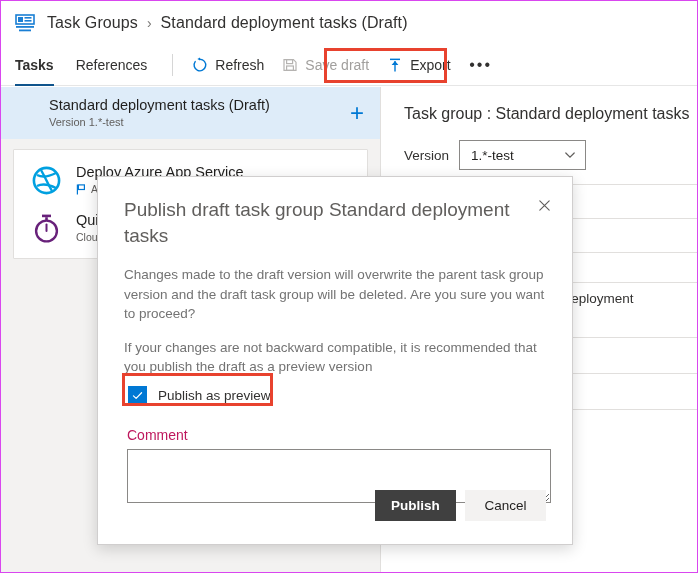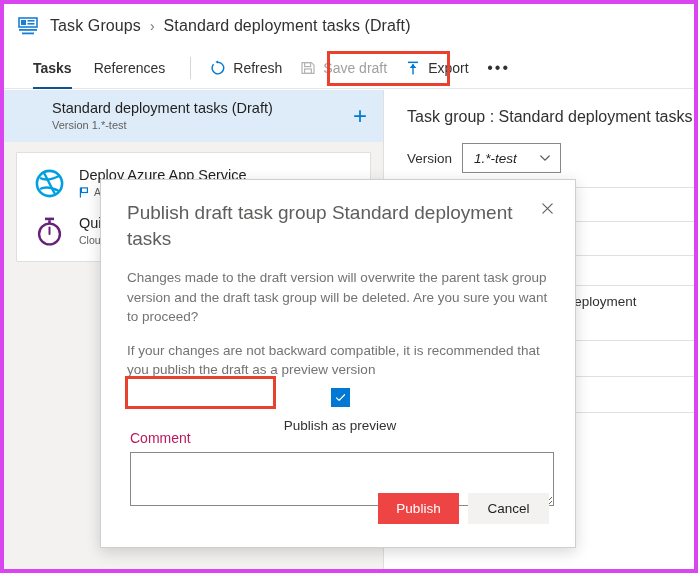"Task Groups" #app { border: 4px solid #d946ef -> 1px solid #d946ef }
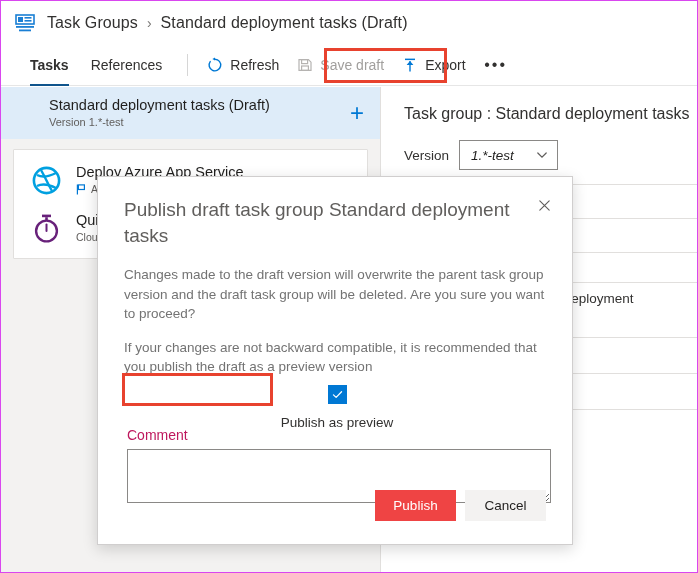"Tasks" .tabs { padding-left: 15px -> none }
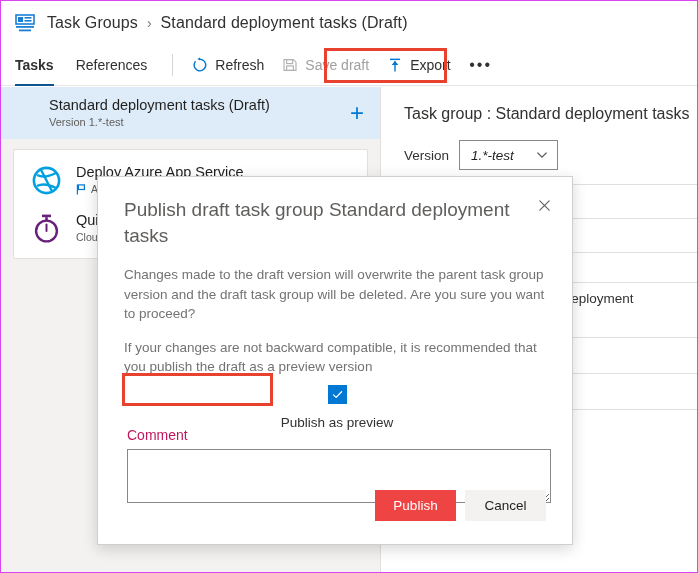"1.*-test" .version-select { font-style: italic -> none; width: 99px -> 127px }
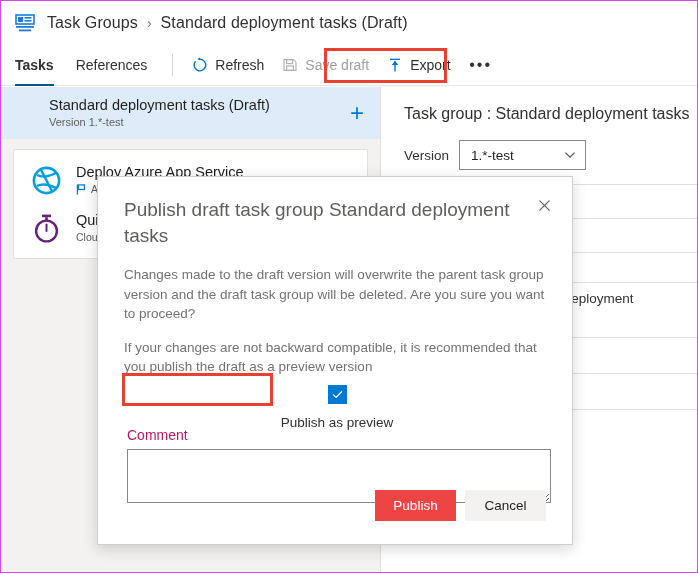"Publish as preview" .check-row { flex-direction: column -> none }
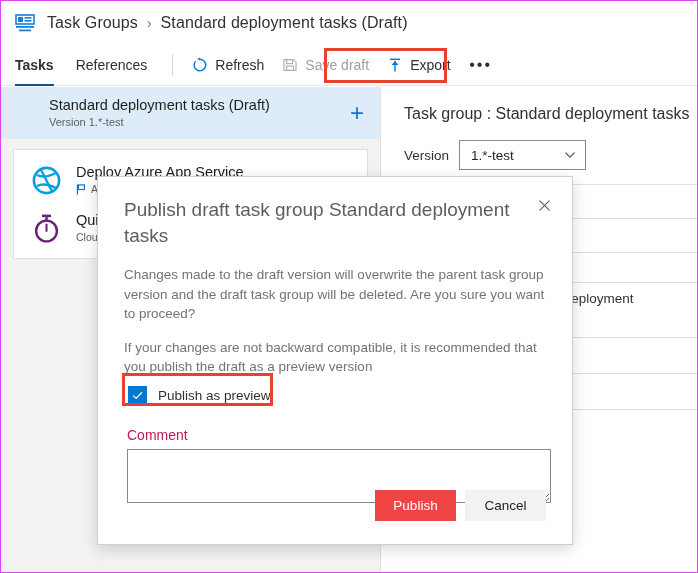"Publish" .btn-primary { background: #ef4444 -> #404040; font-weight: normal -> bold }
